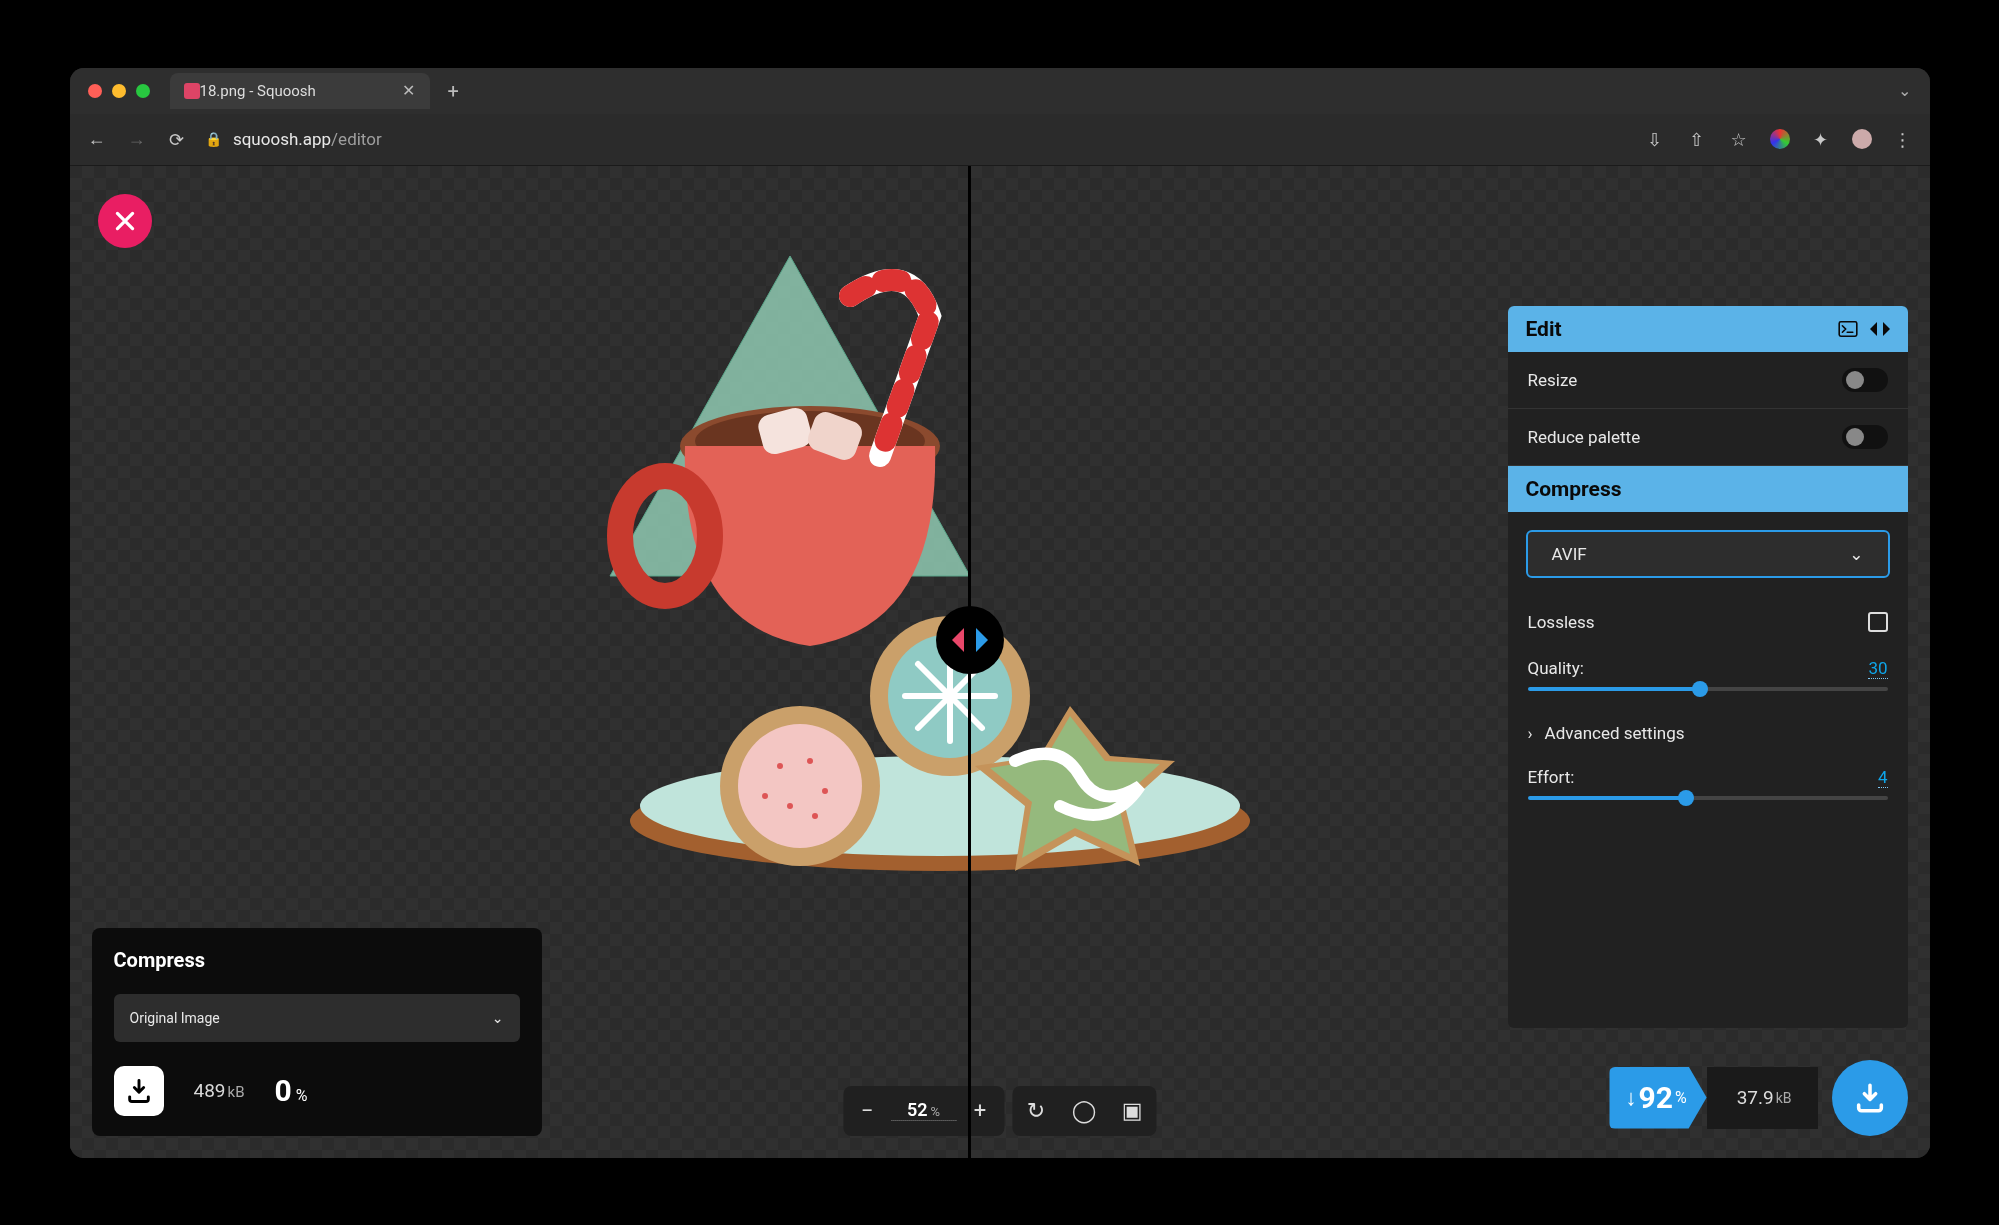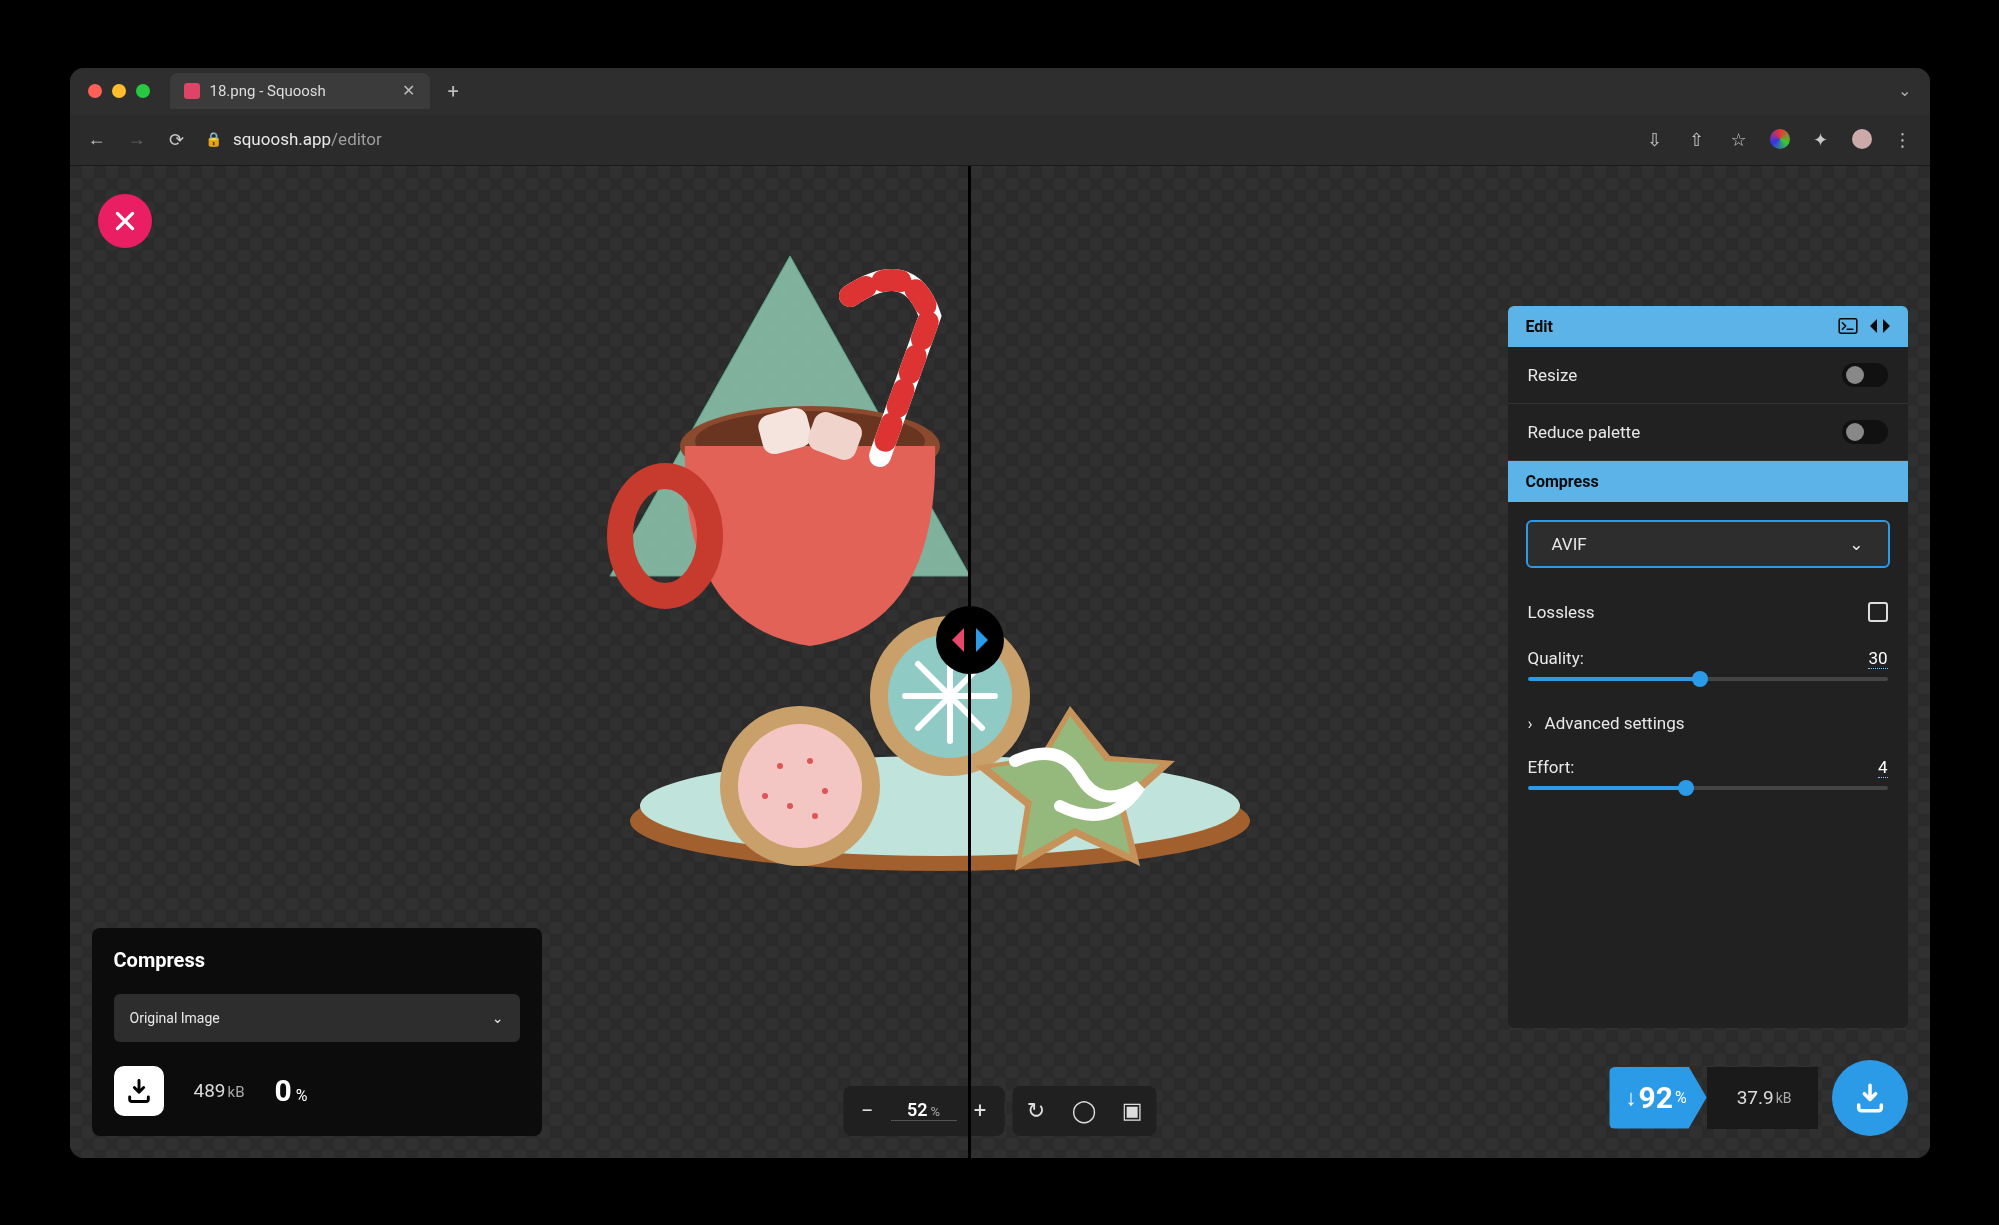"18.png - Squoosh" .tab { gap: 10px -> 0 }
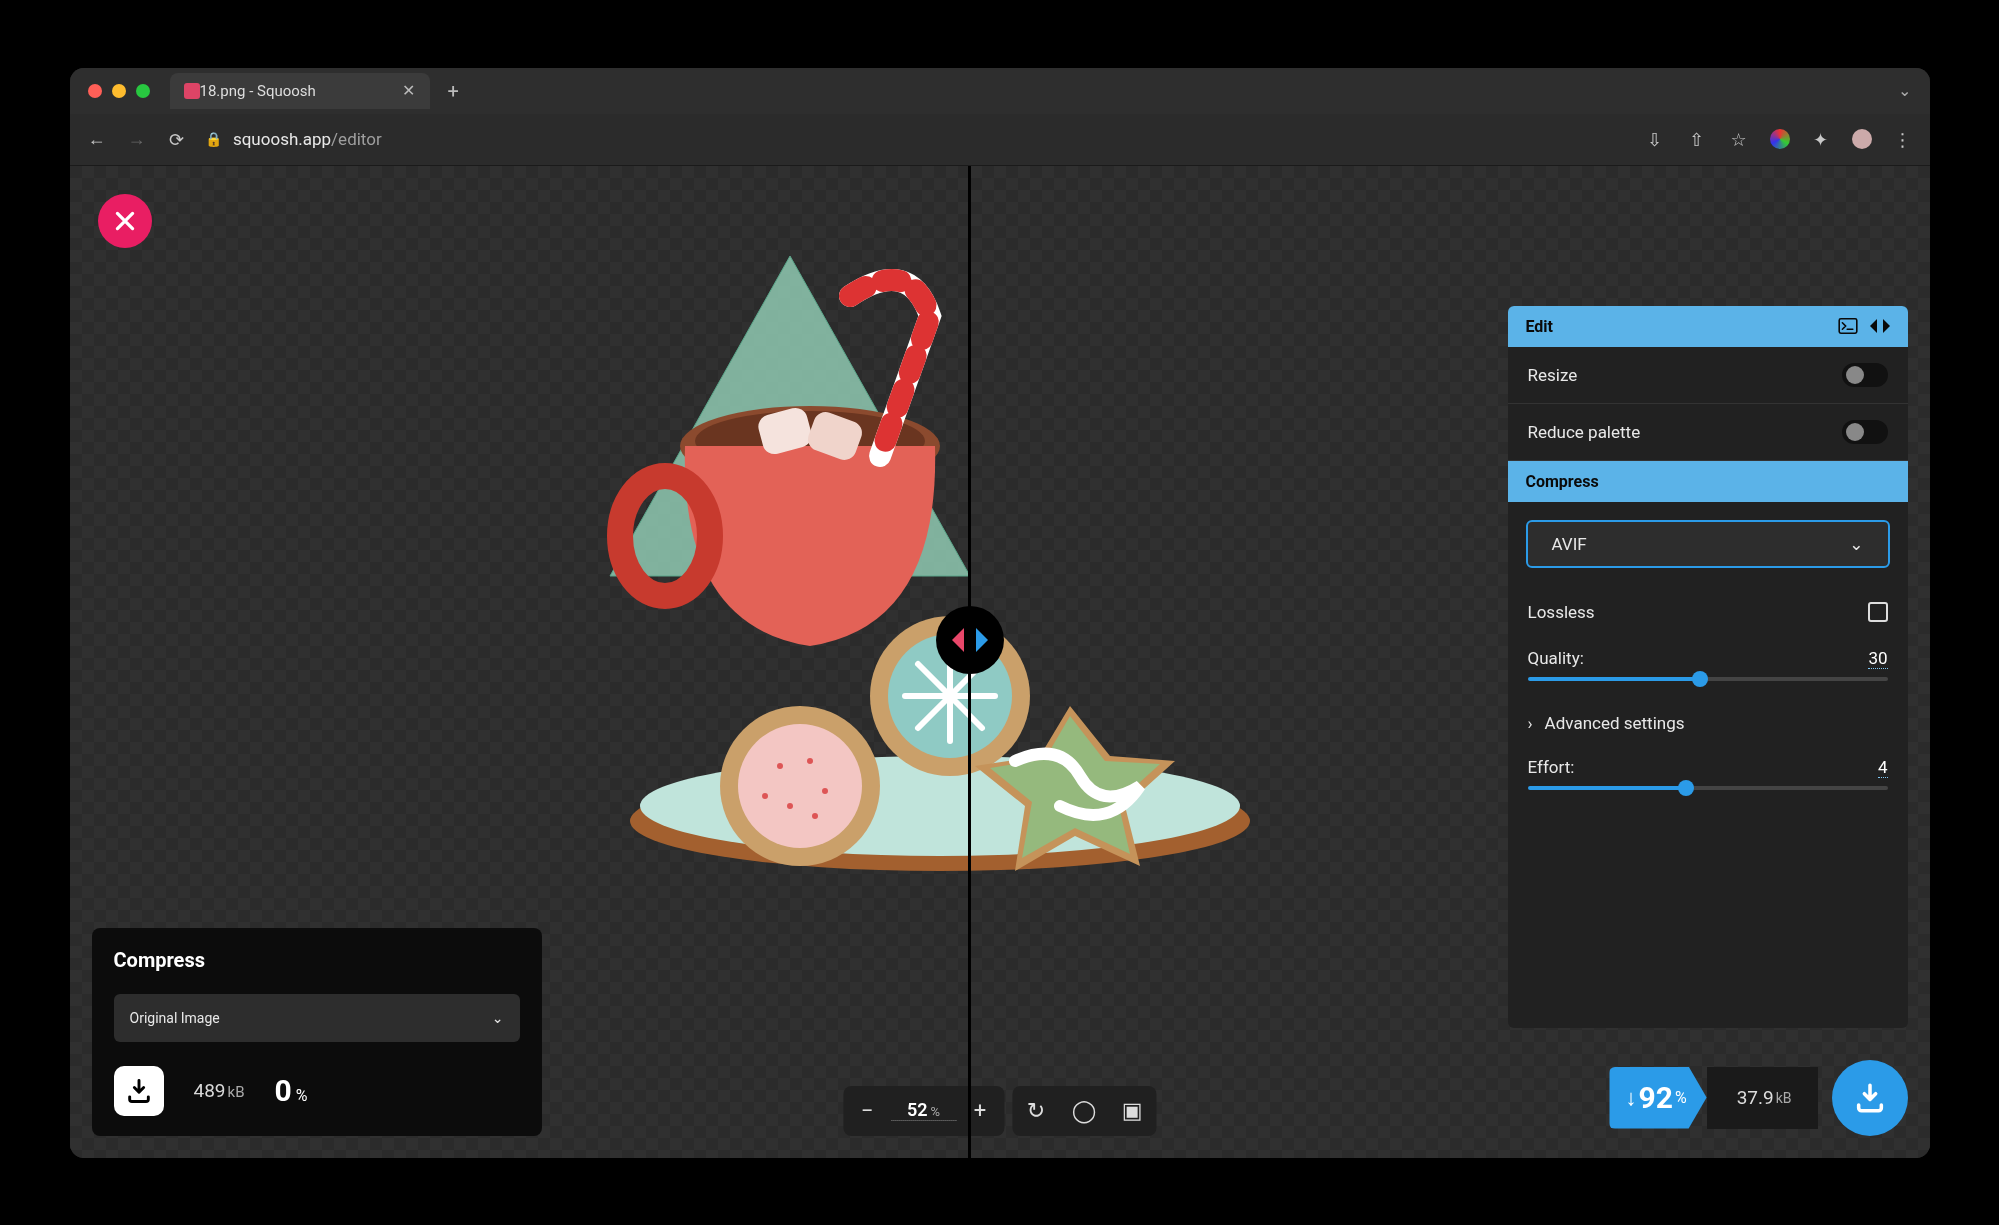"Edit" .section-header { font-size: 16px -> 21px }
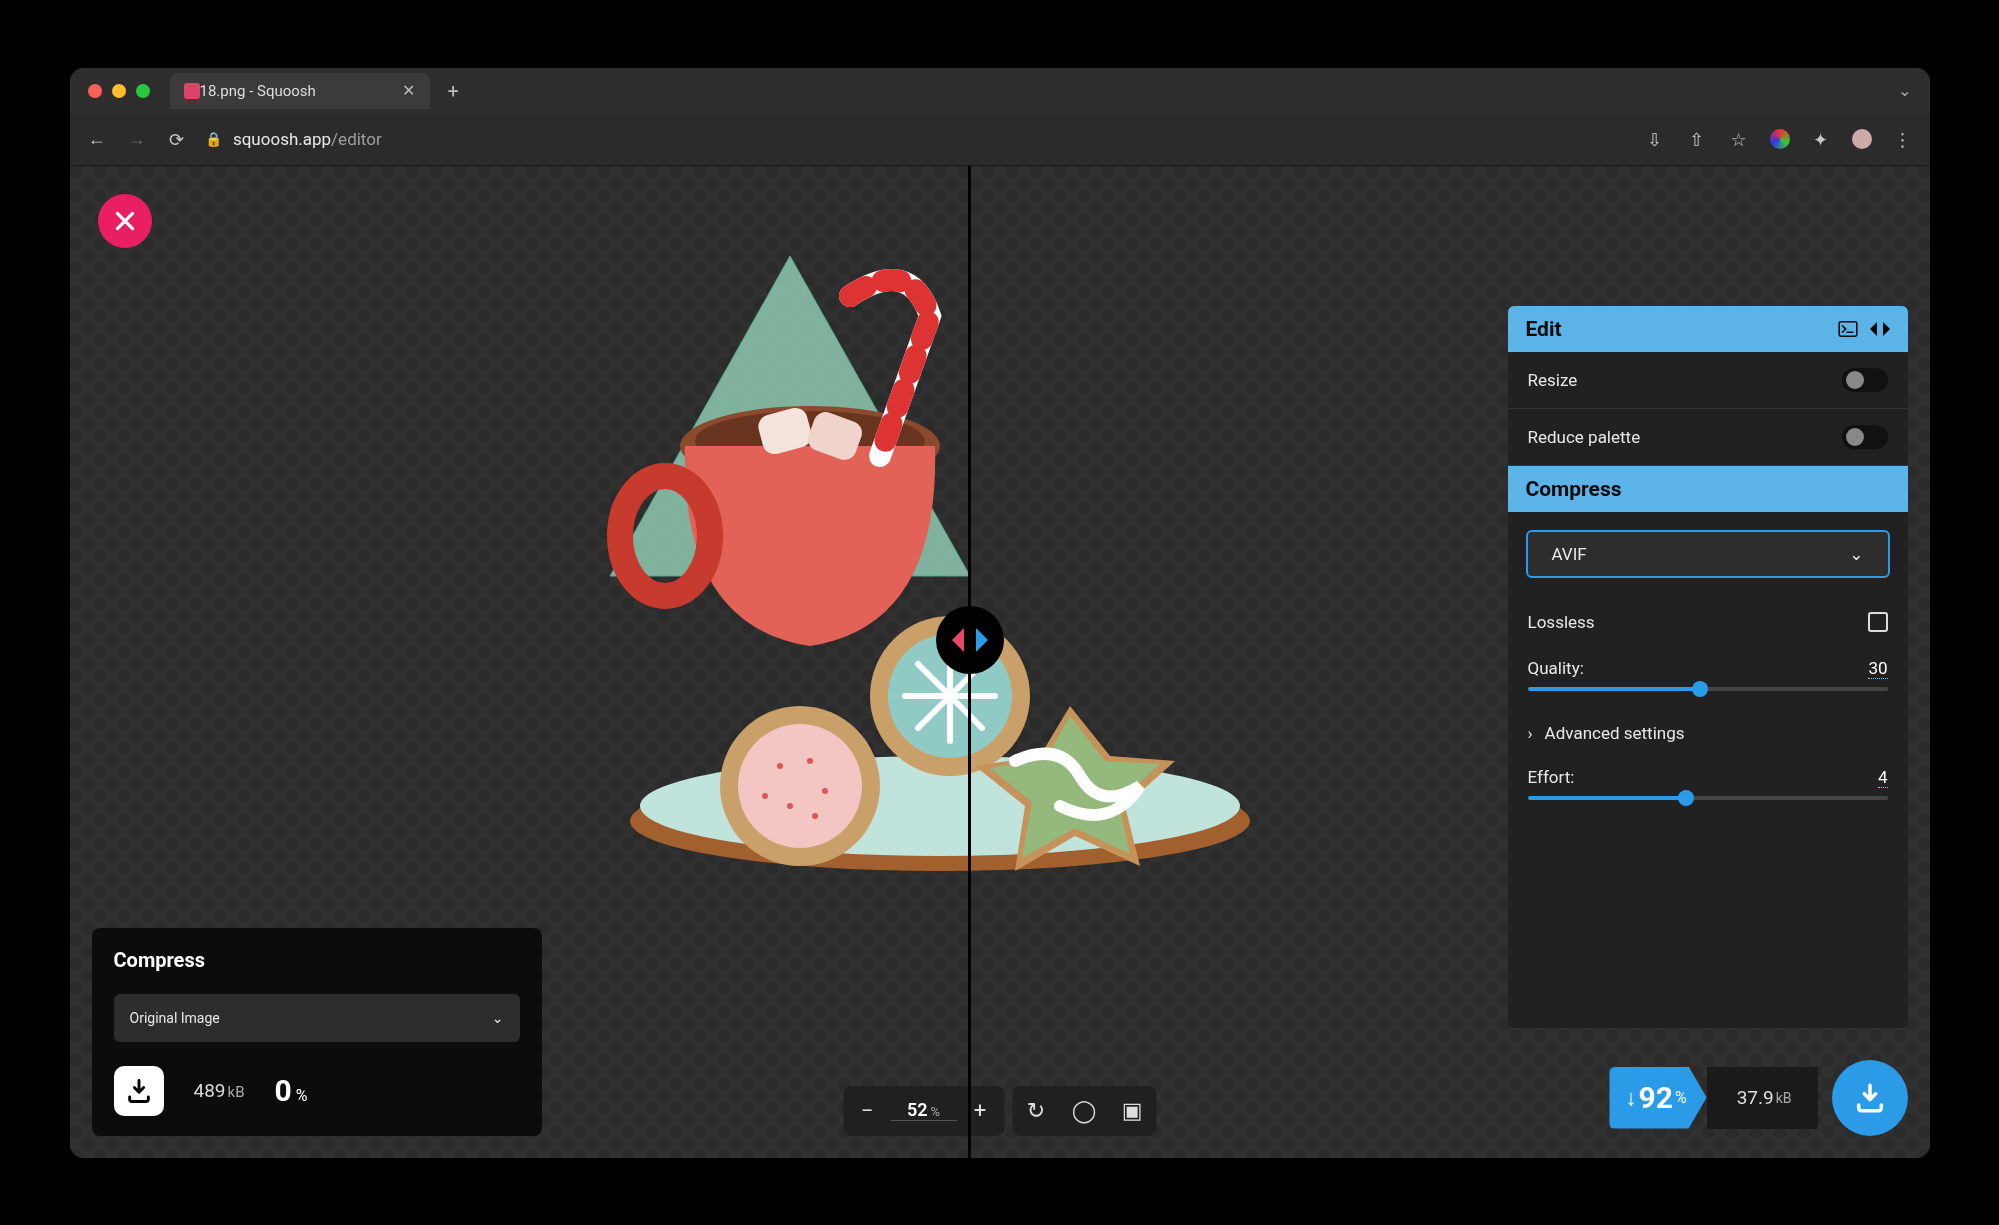"30" .slider-row .slider-val { color: #ffffff -> #0ea5e9 }
